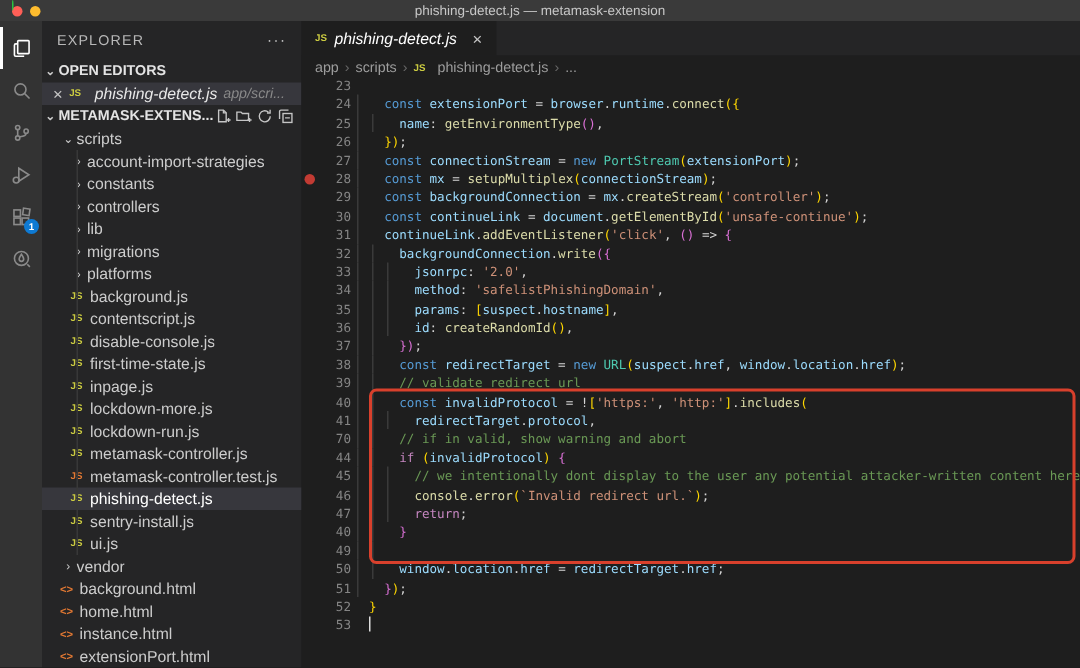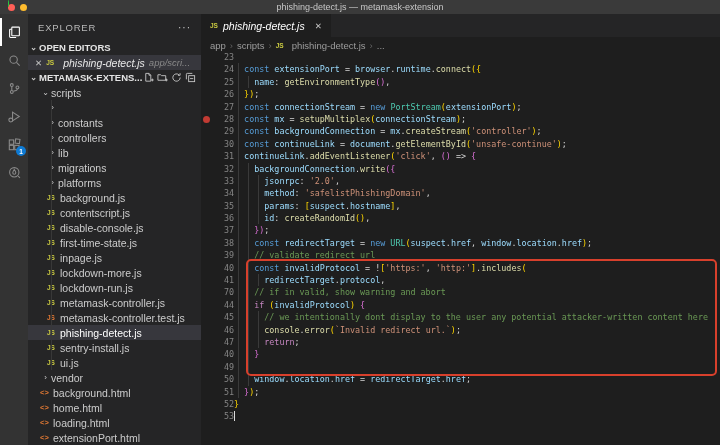"const extensionPort =" .ct { padding-left: 0 -> 12px }
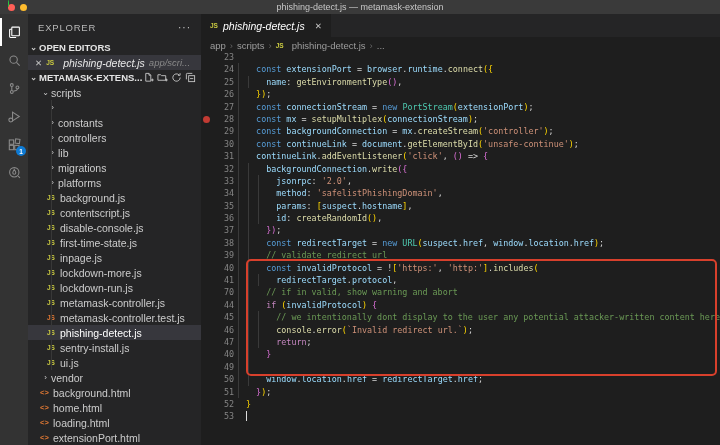"account-import-strategies" span.tlabel { html: none -> <span>account-import-strategies</span> }
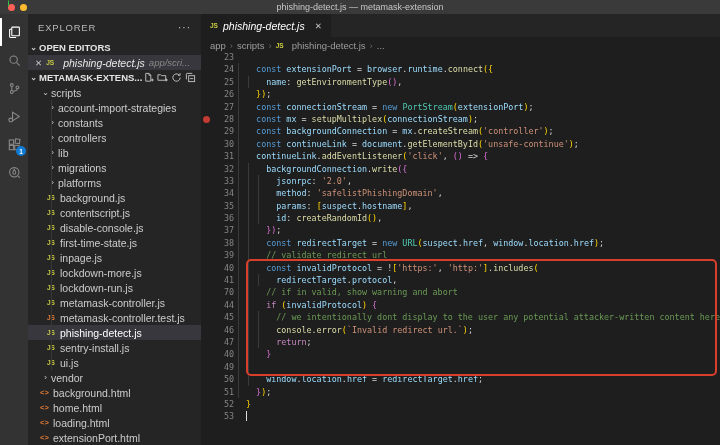"loading.html" span.tlabel { text: loading.html -> instance.html }
